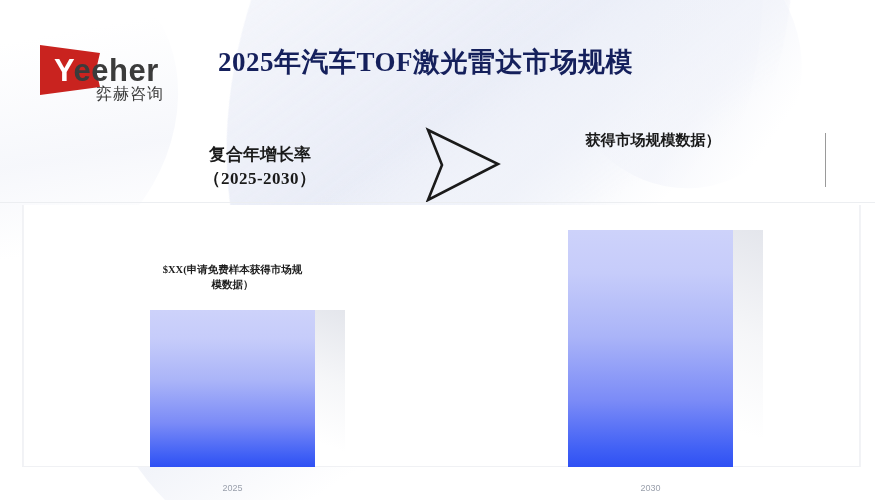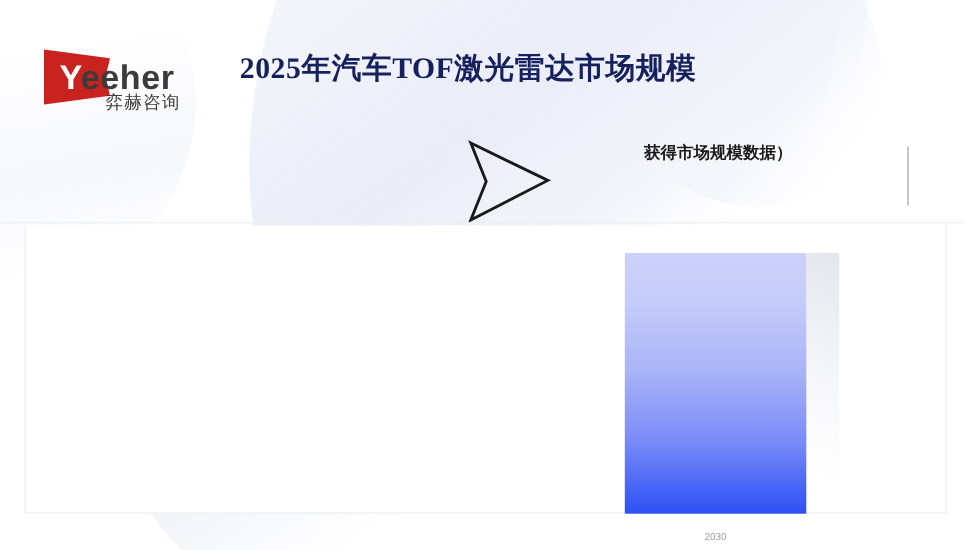"复合年增长率" div.callout { html: none -> <div> <div>复合年增长率</div> <div>（2025-2030）</div> </div> }
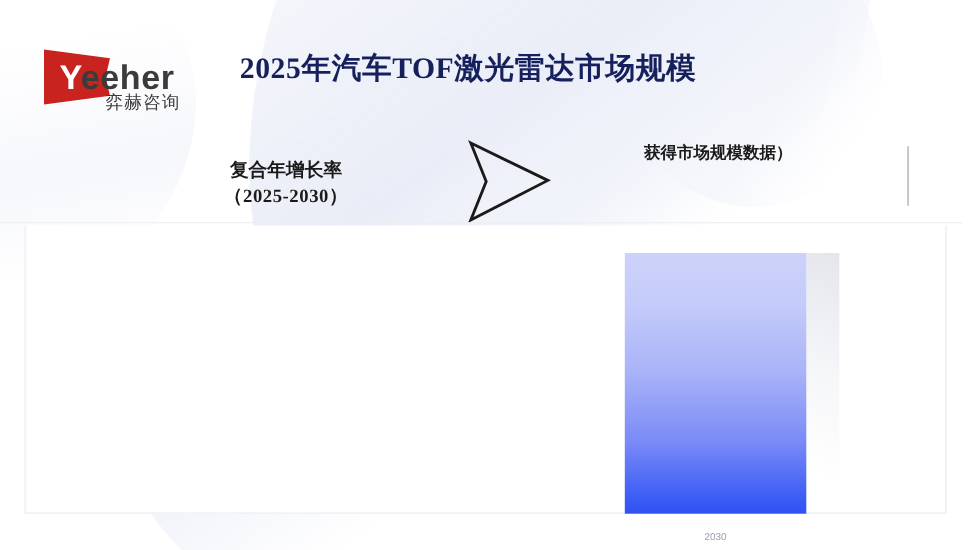"$XX(申请免费样本获得市场规" div.bar-group { html: none -> <div> <div></div> <div></div> <div> <div>$XX(申请免费样本获得市场规</div> <div>模数据）</div> </div> <div>2025</div> </div> }
